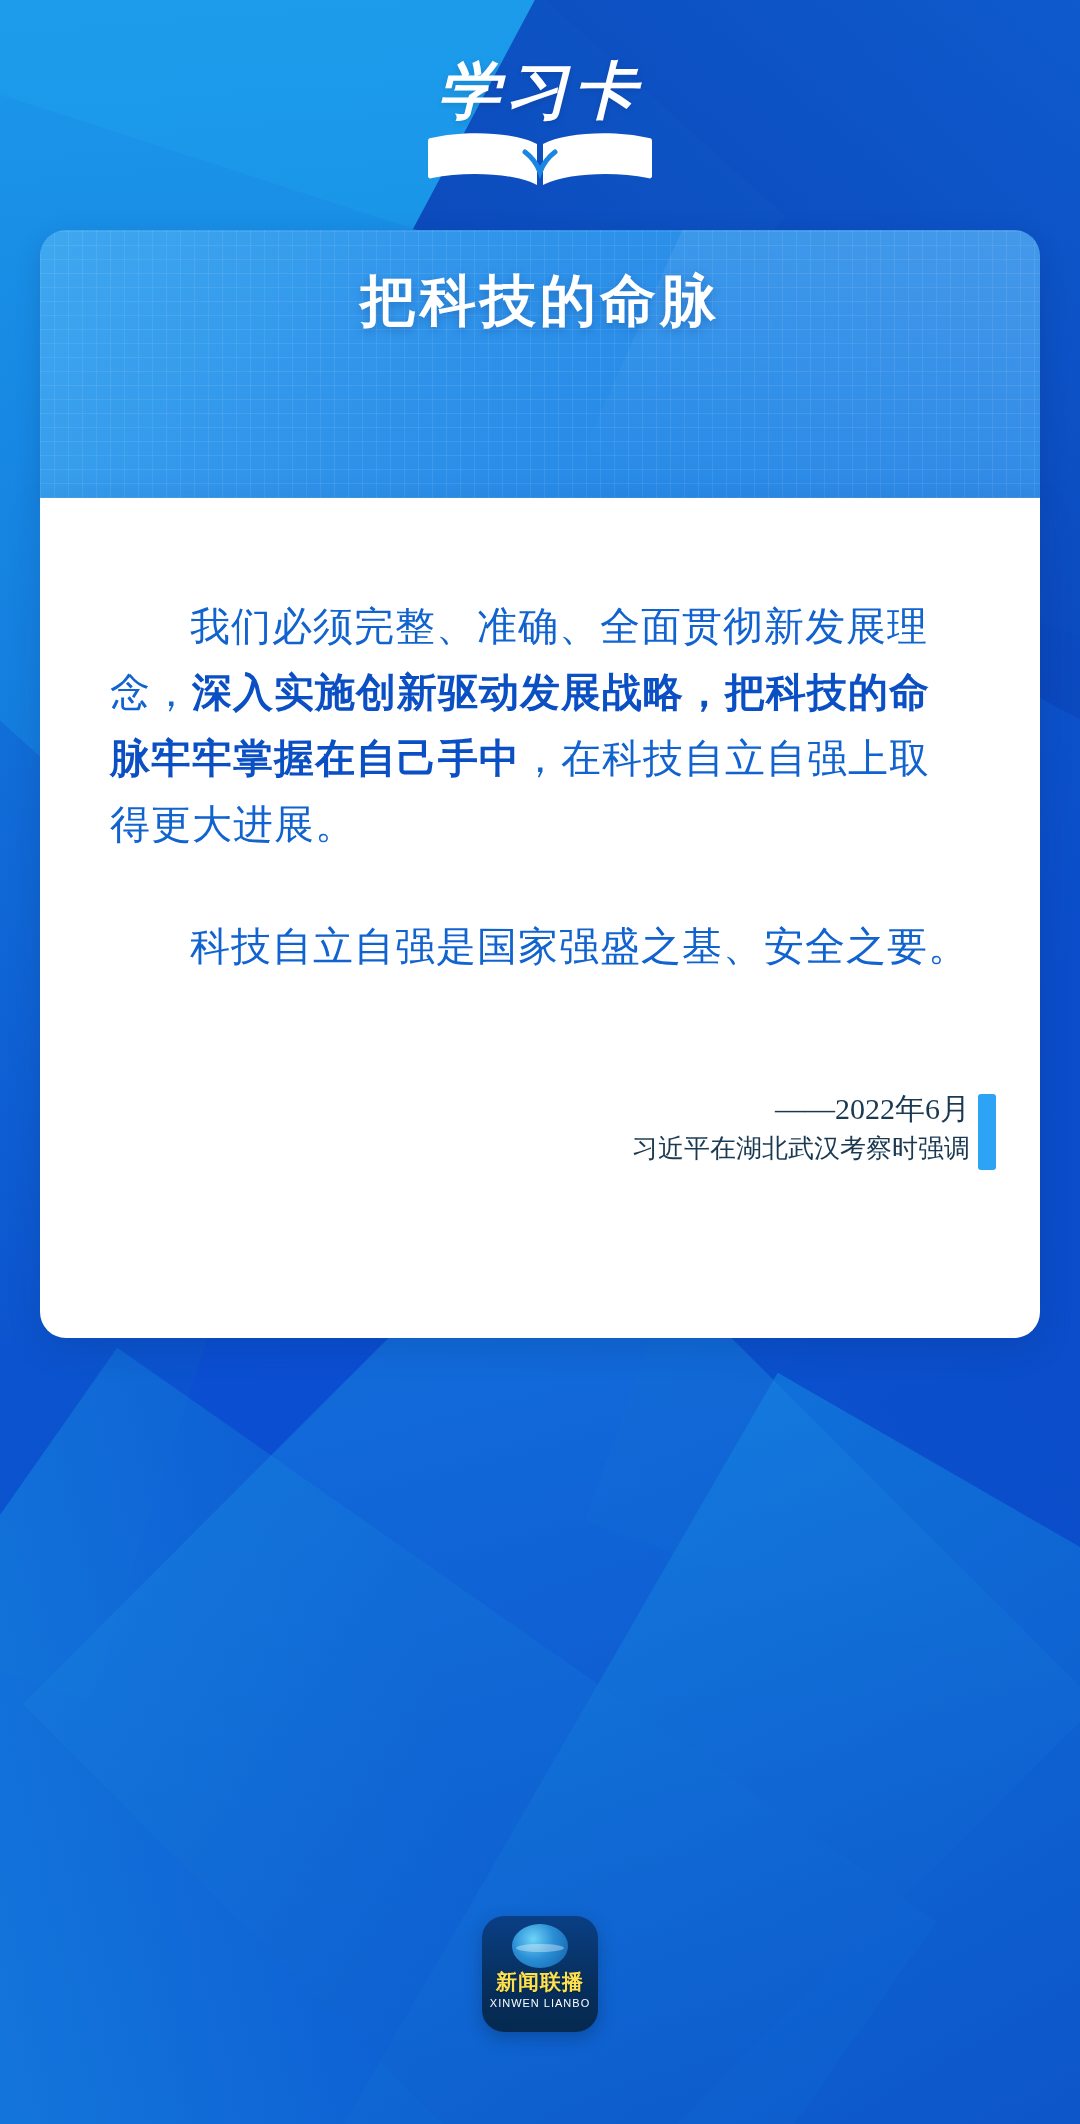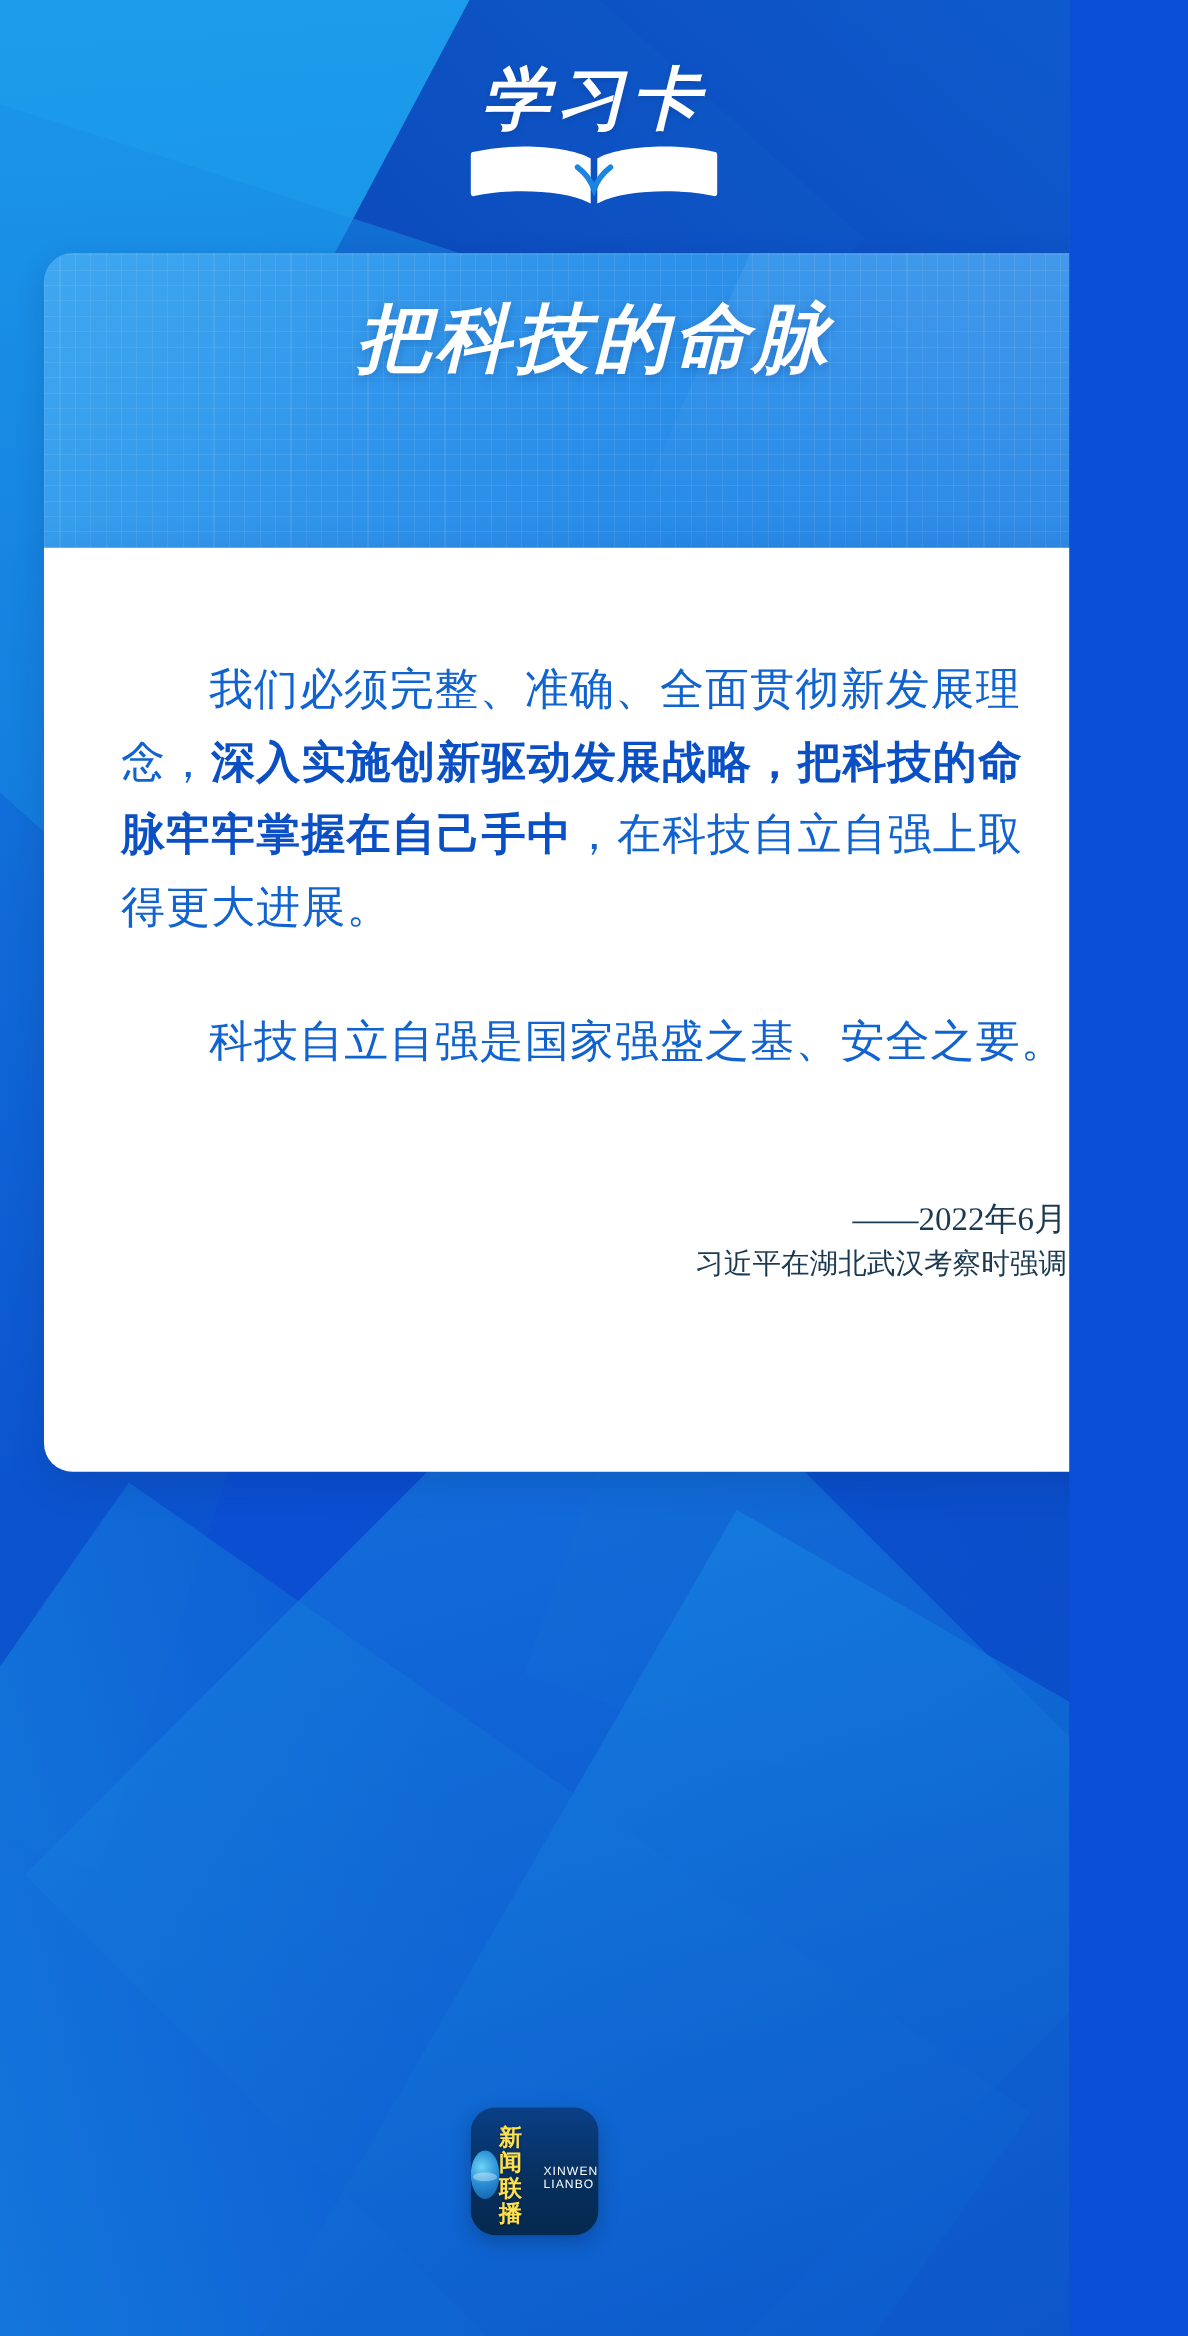"学习卡" .poster { width: 972px -> 1080px }
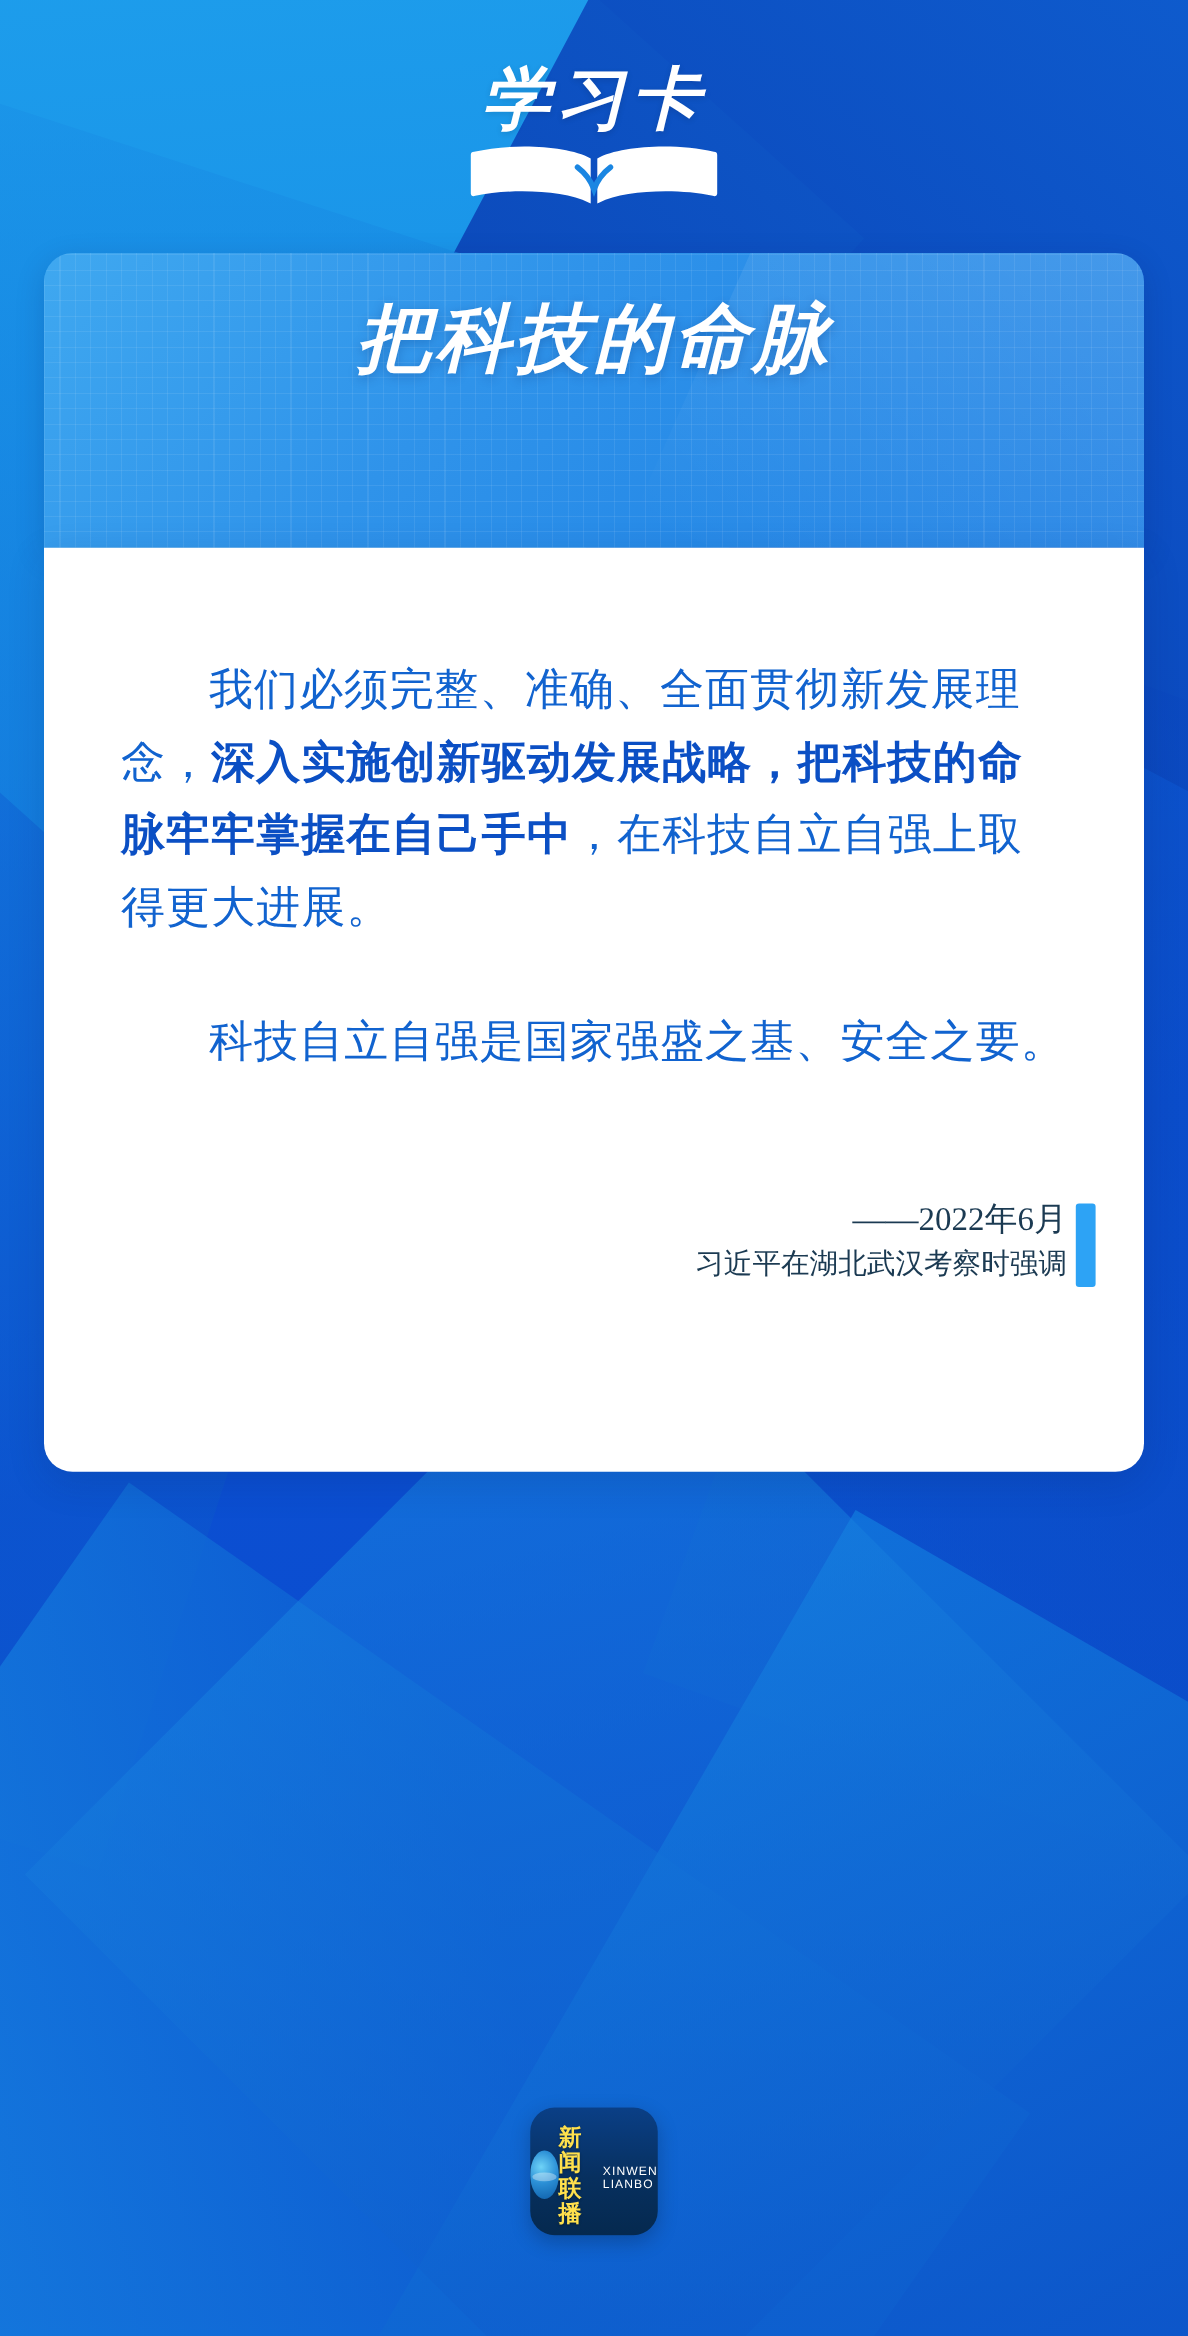"把科技的命脉" .headline-line { font-size: 68px -> 56px; font-style: italic -> none }
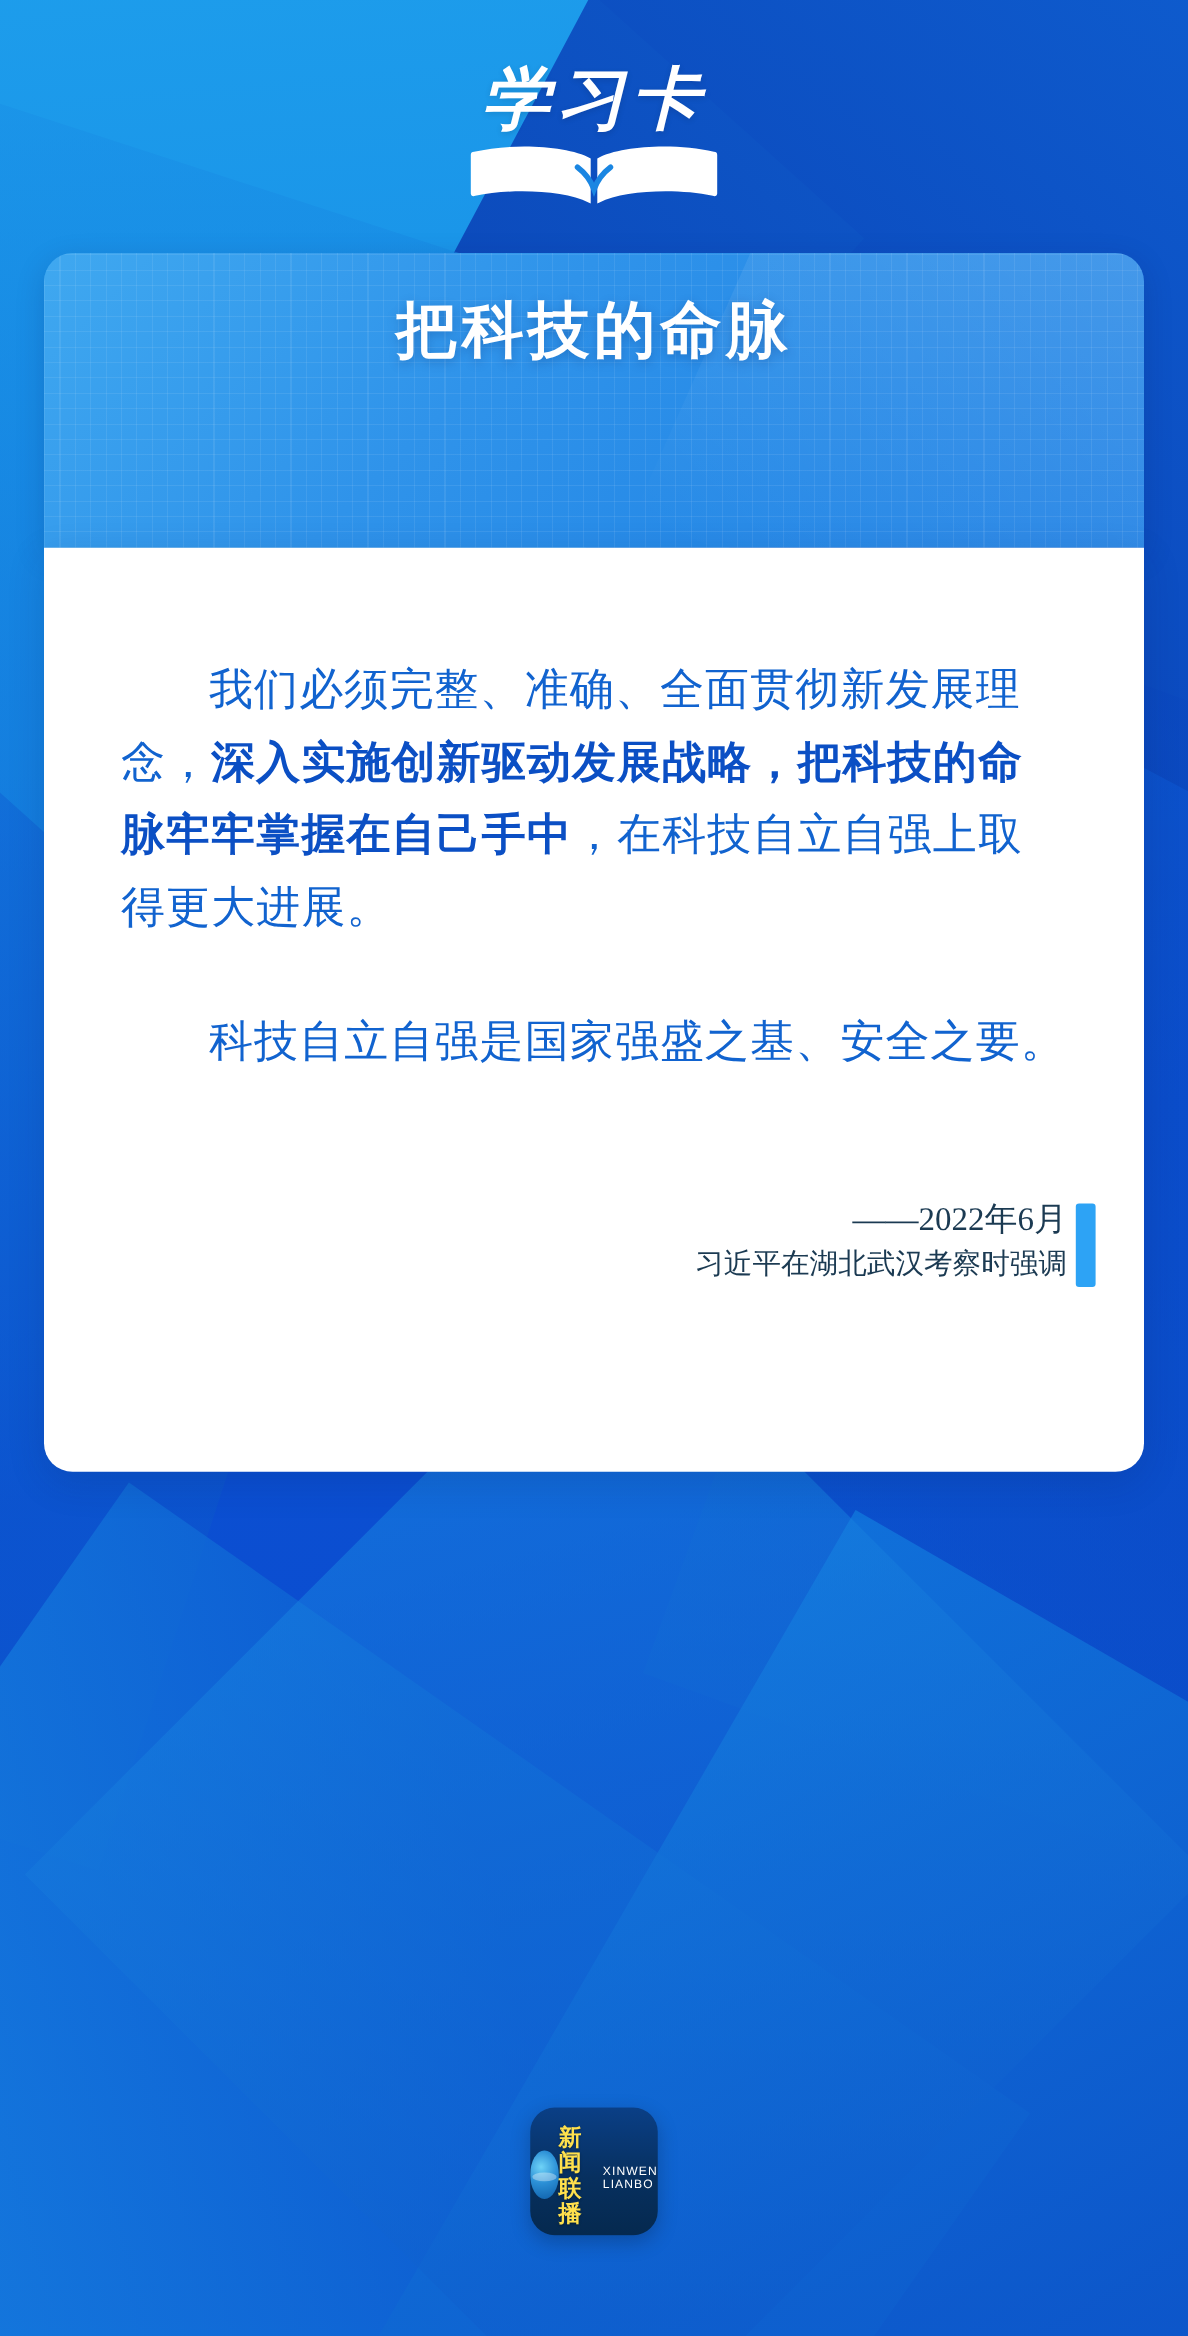"新闻联播" .footer-badge { flex-direction: row -> column }
